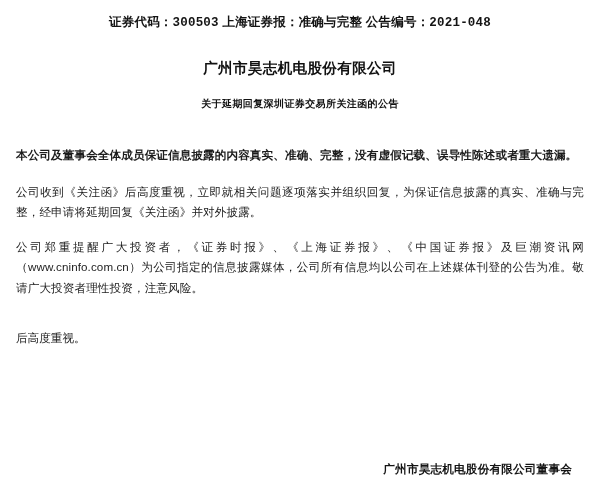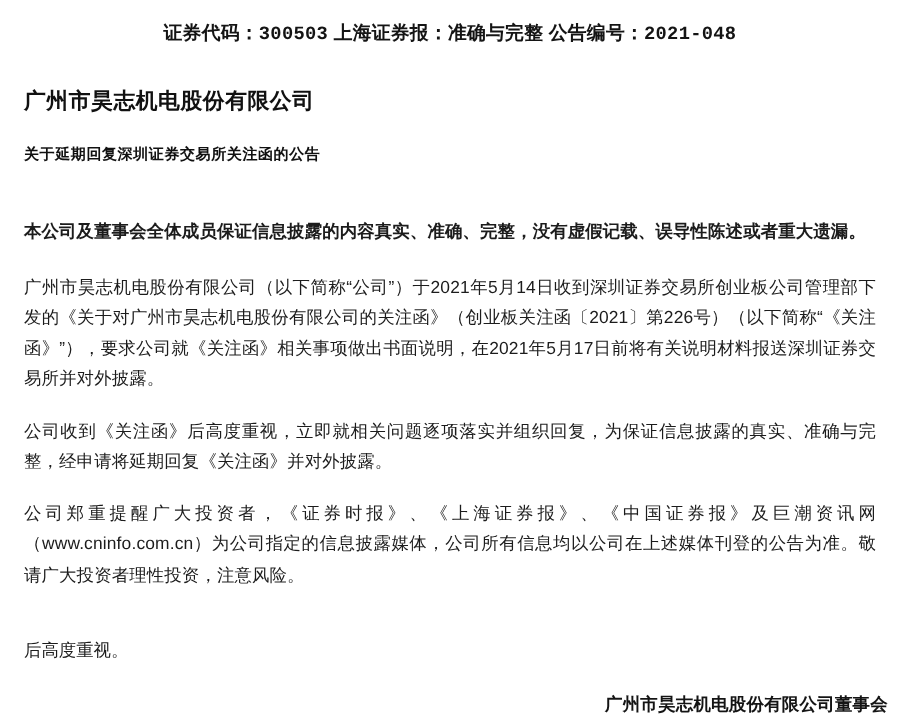"广州市昊志机电股份有限公司" .title-block { text-align: left -> center }
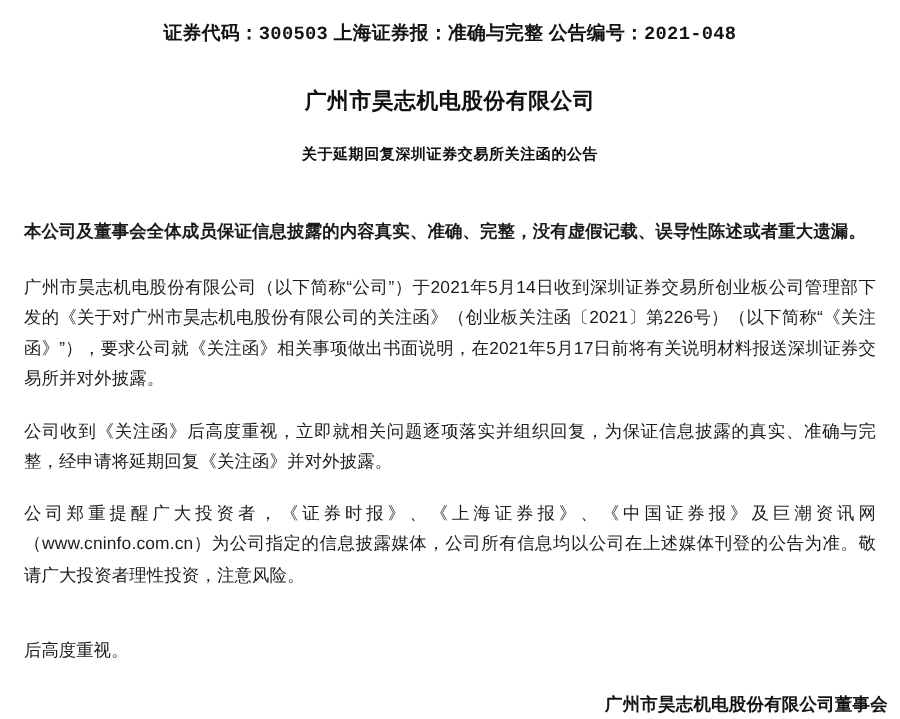"广州市昊志机电股份有限公司（以下简称“公司”）于2021年5月14日收到深圳证券" p.para { html: <p>广州市昊志机电股份有限公司（以下简称“公司”）于2021年5月14日收到深圳证券交易所创业板公司管理部下发的《关于对广州市昊志机电股份有限公司的关注函》（创业板关注函〔2021〕第226号）（以下简称“《关注函》”），要求公司就《关注函》相关事项做出书面说明，在2021年5月17日前将有关说明材料报送深圳证券交易所并对外披露。</p> -> none }
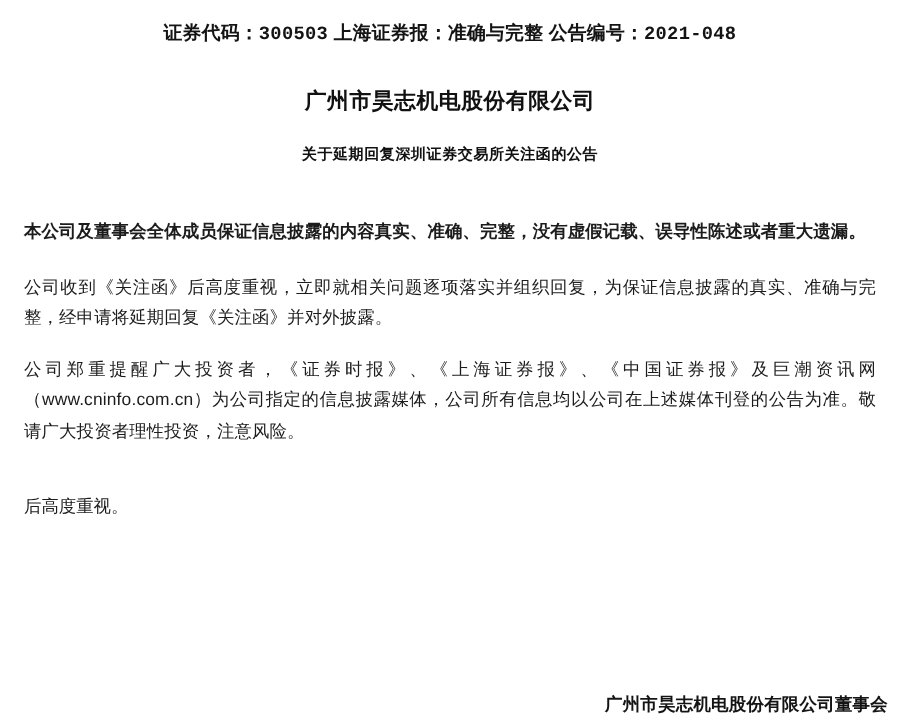"广州市昊志机电股份有限公司董事会" .signature { right: 8px -> 28px }
